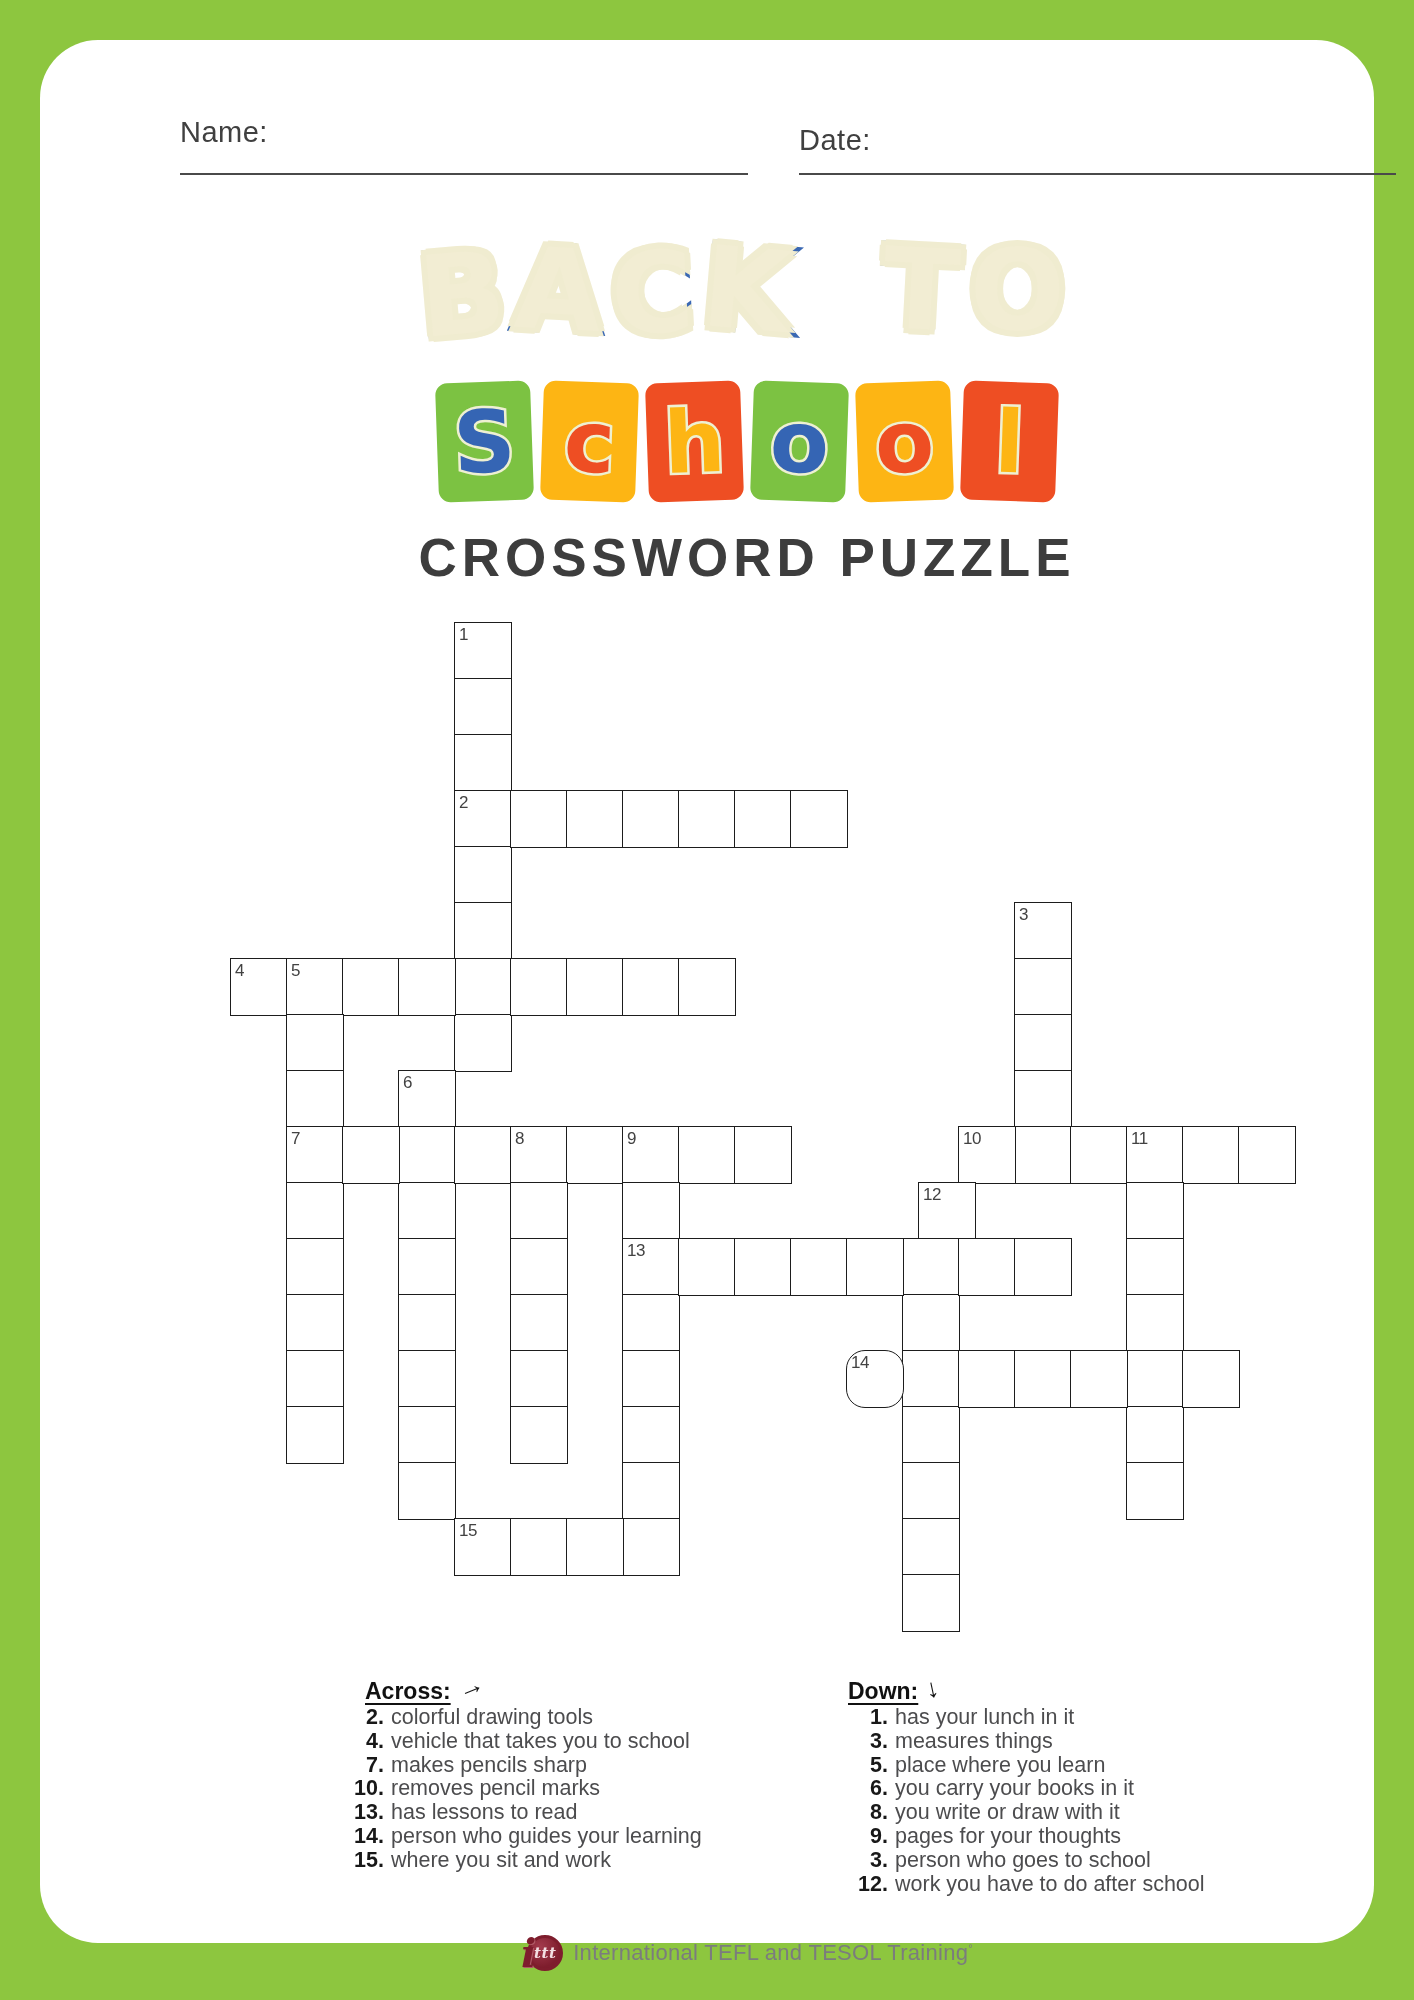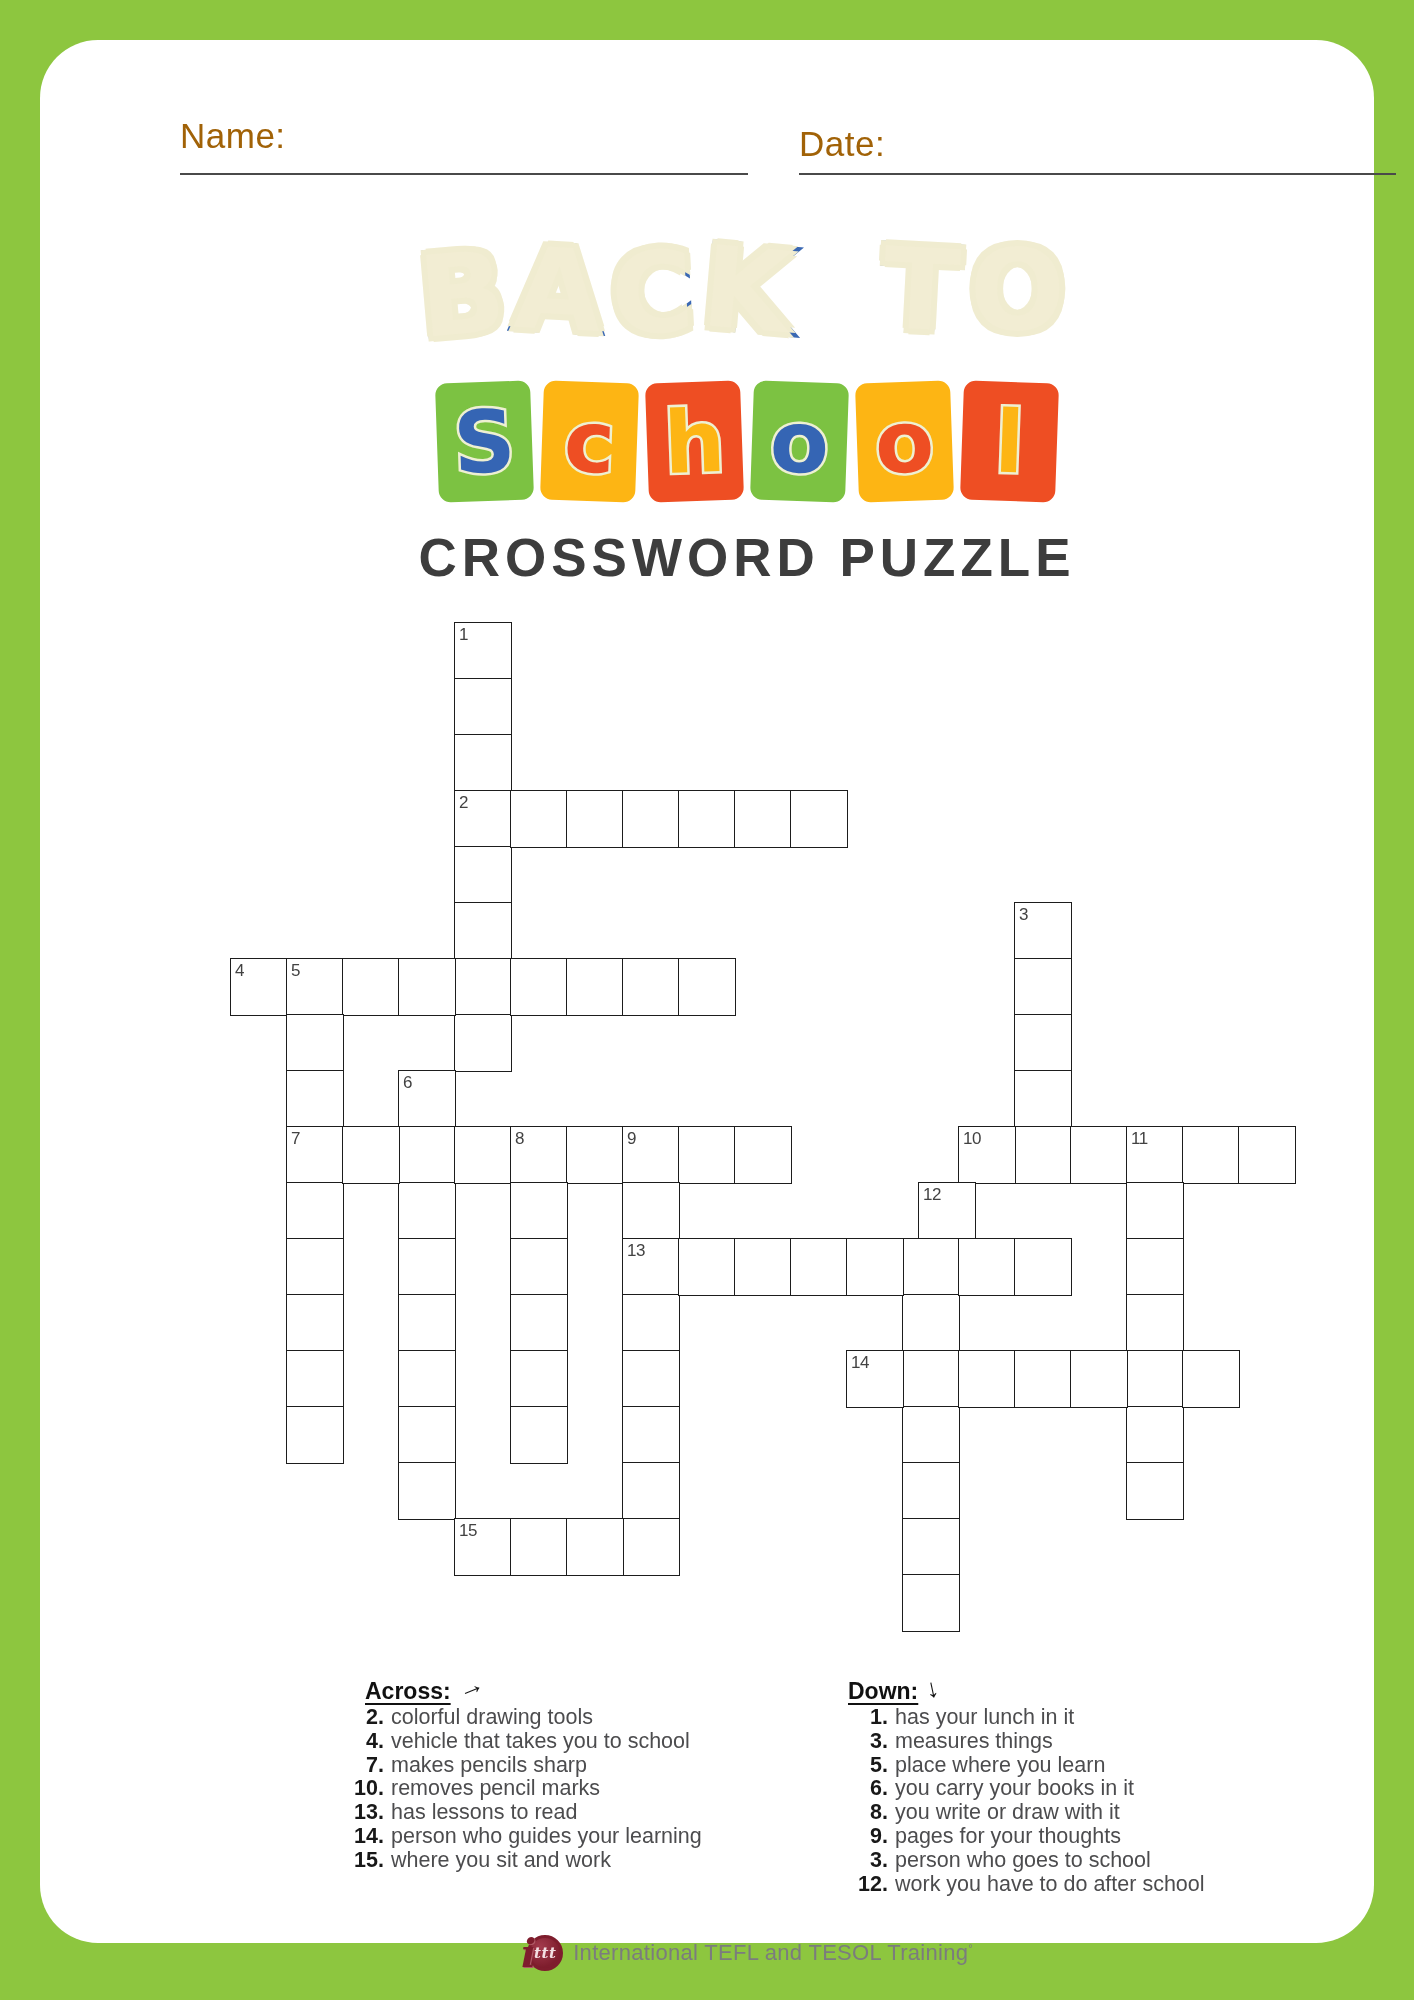"Name:" .field-label { color: #a16207 -> #404040; font-size: 35px -> 29px }
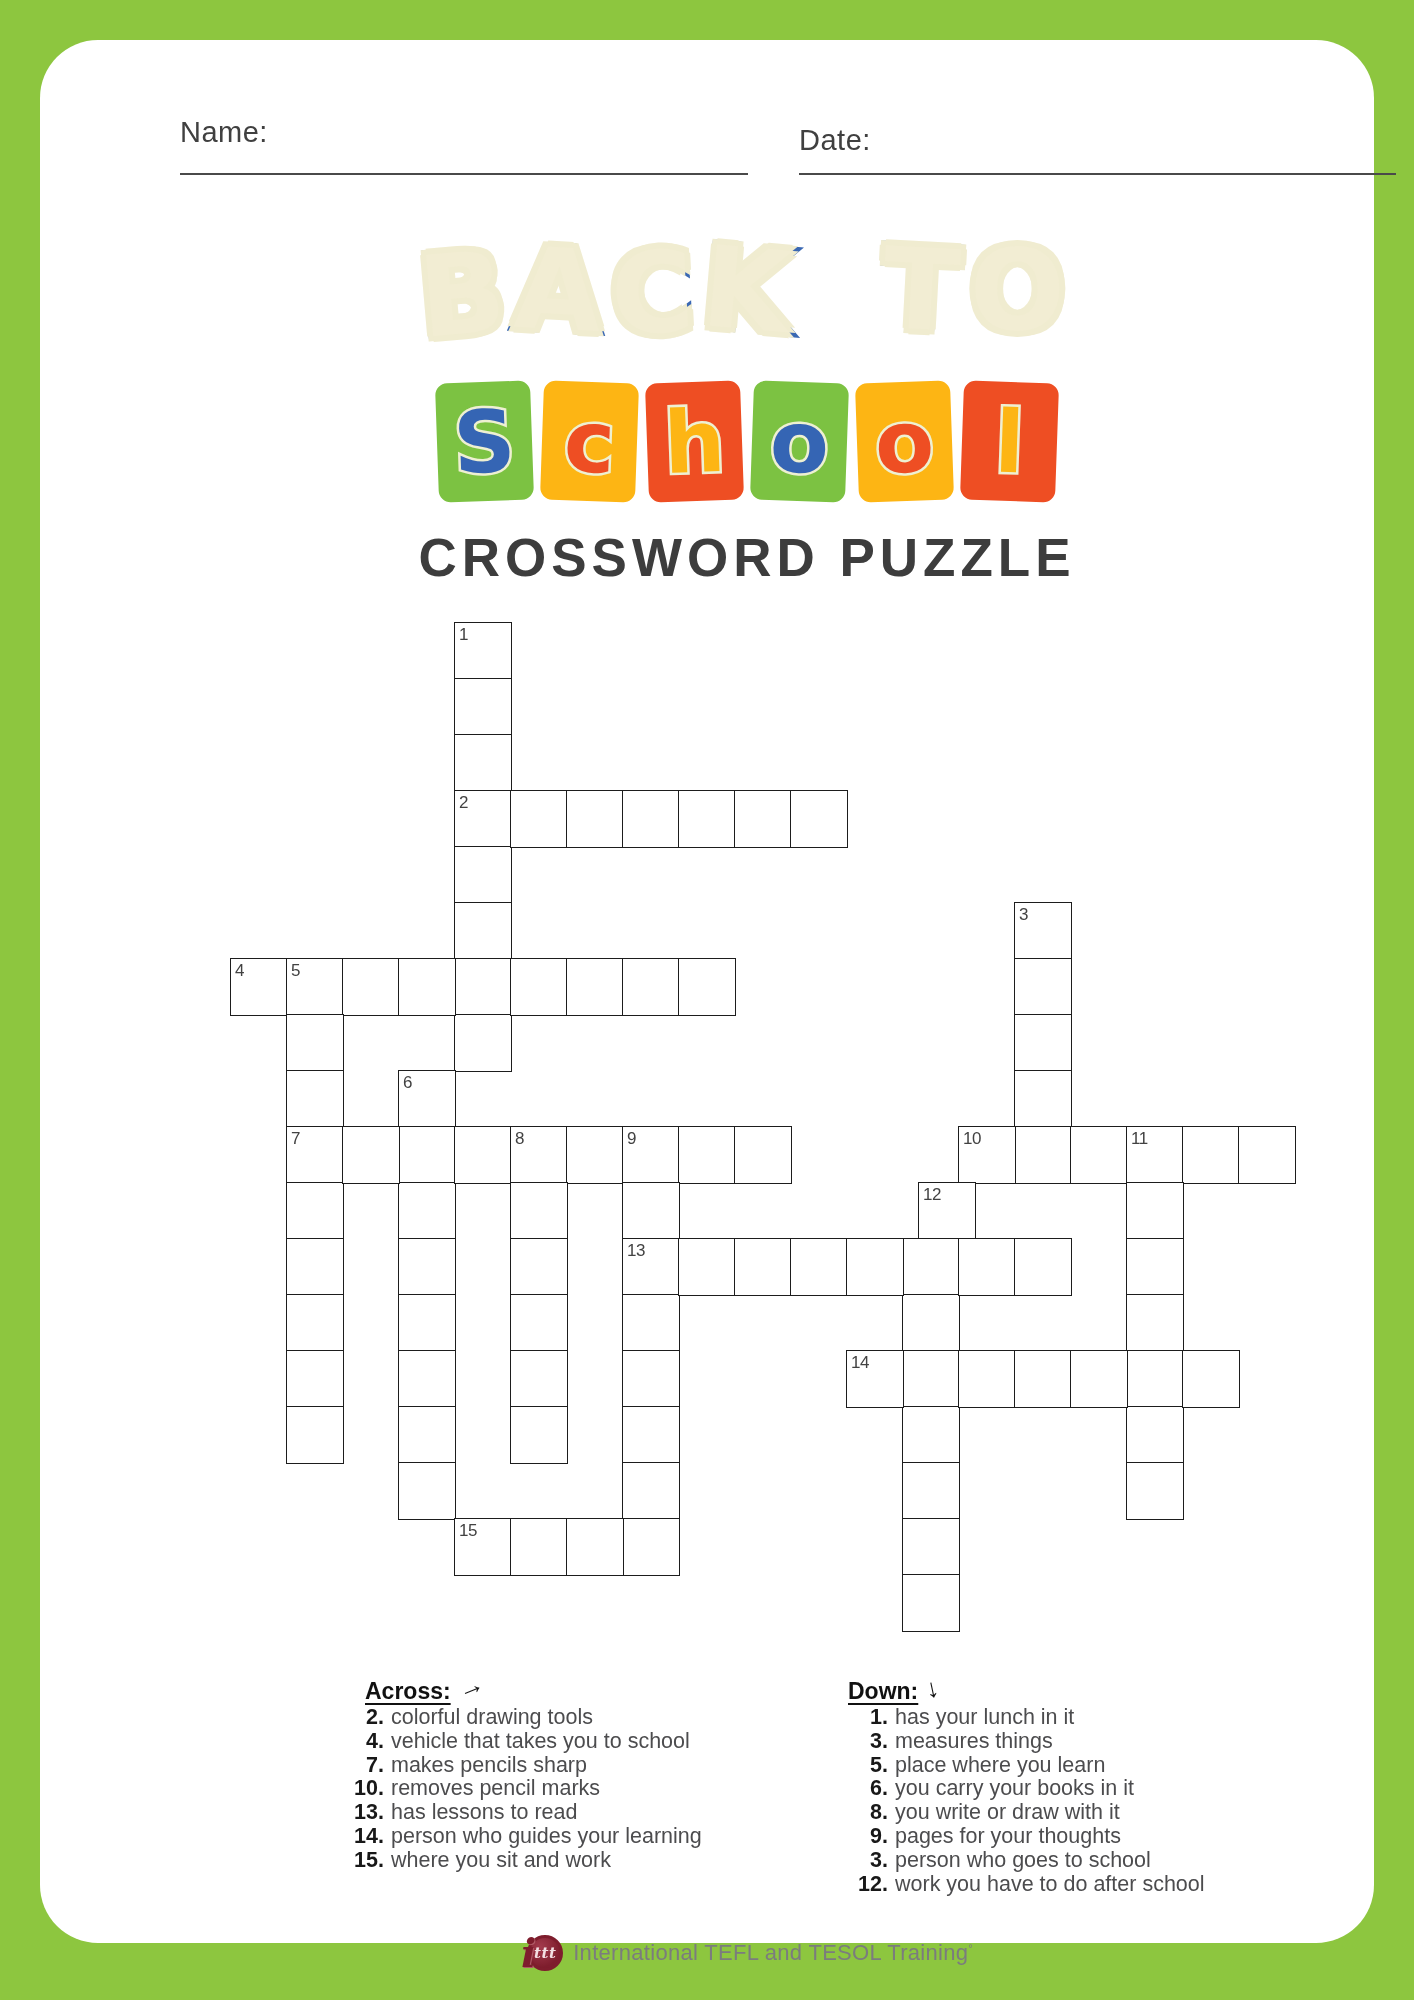"14" div.cell { border-radius: none -> 19px }
